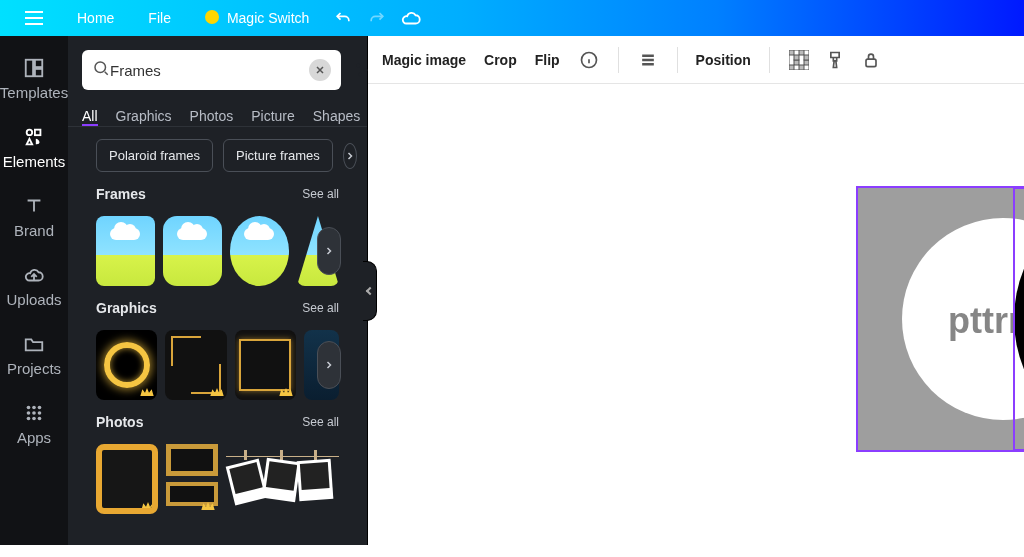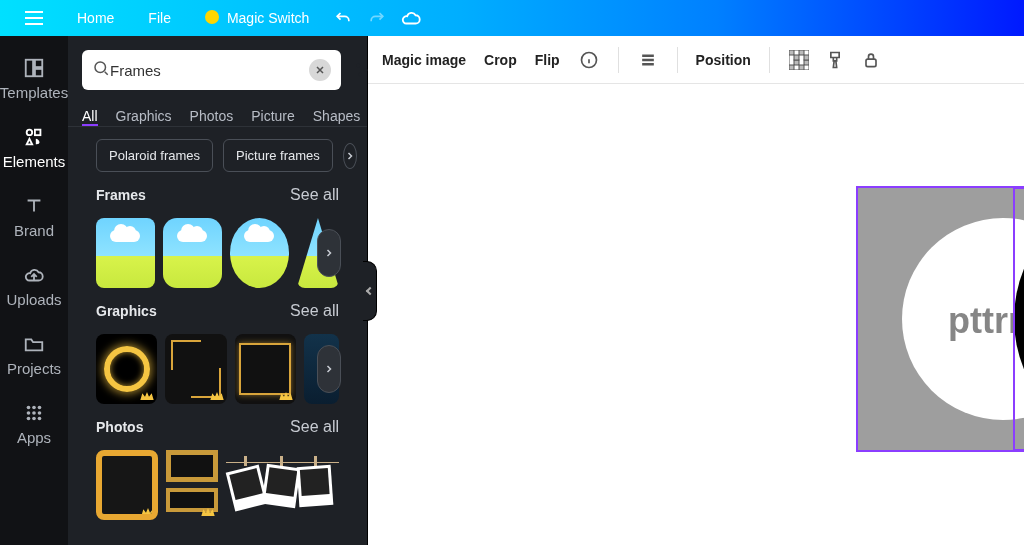"See all" .see-all { font-size: 16px -> 12px }
